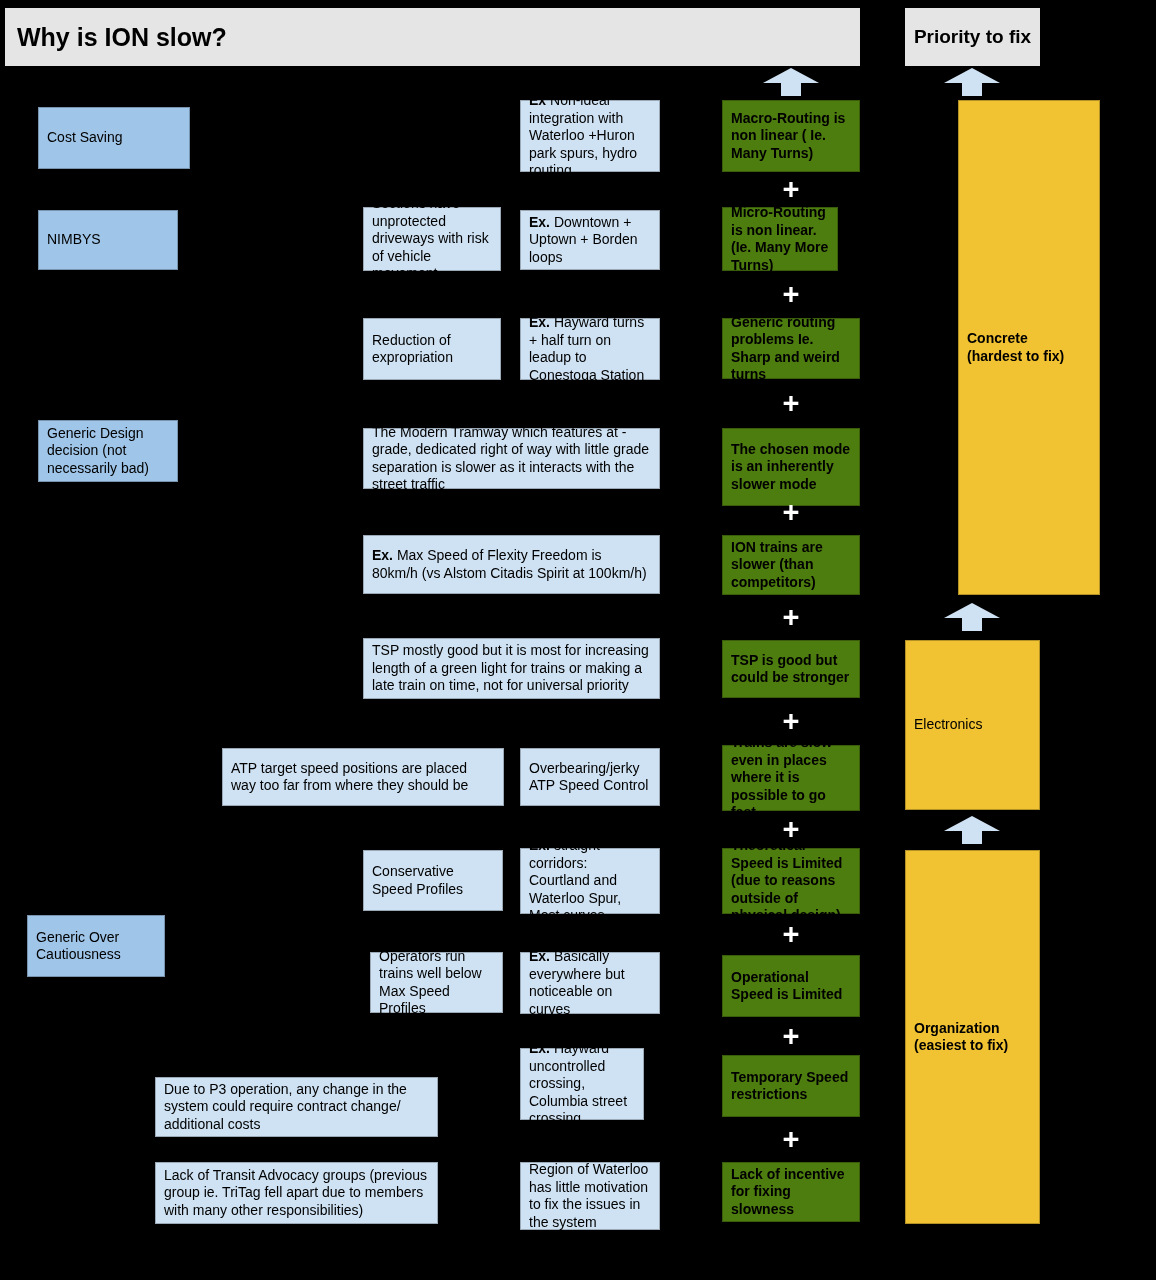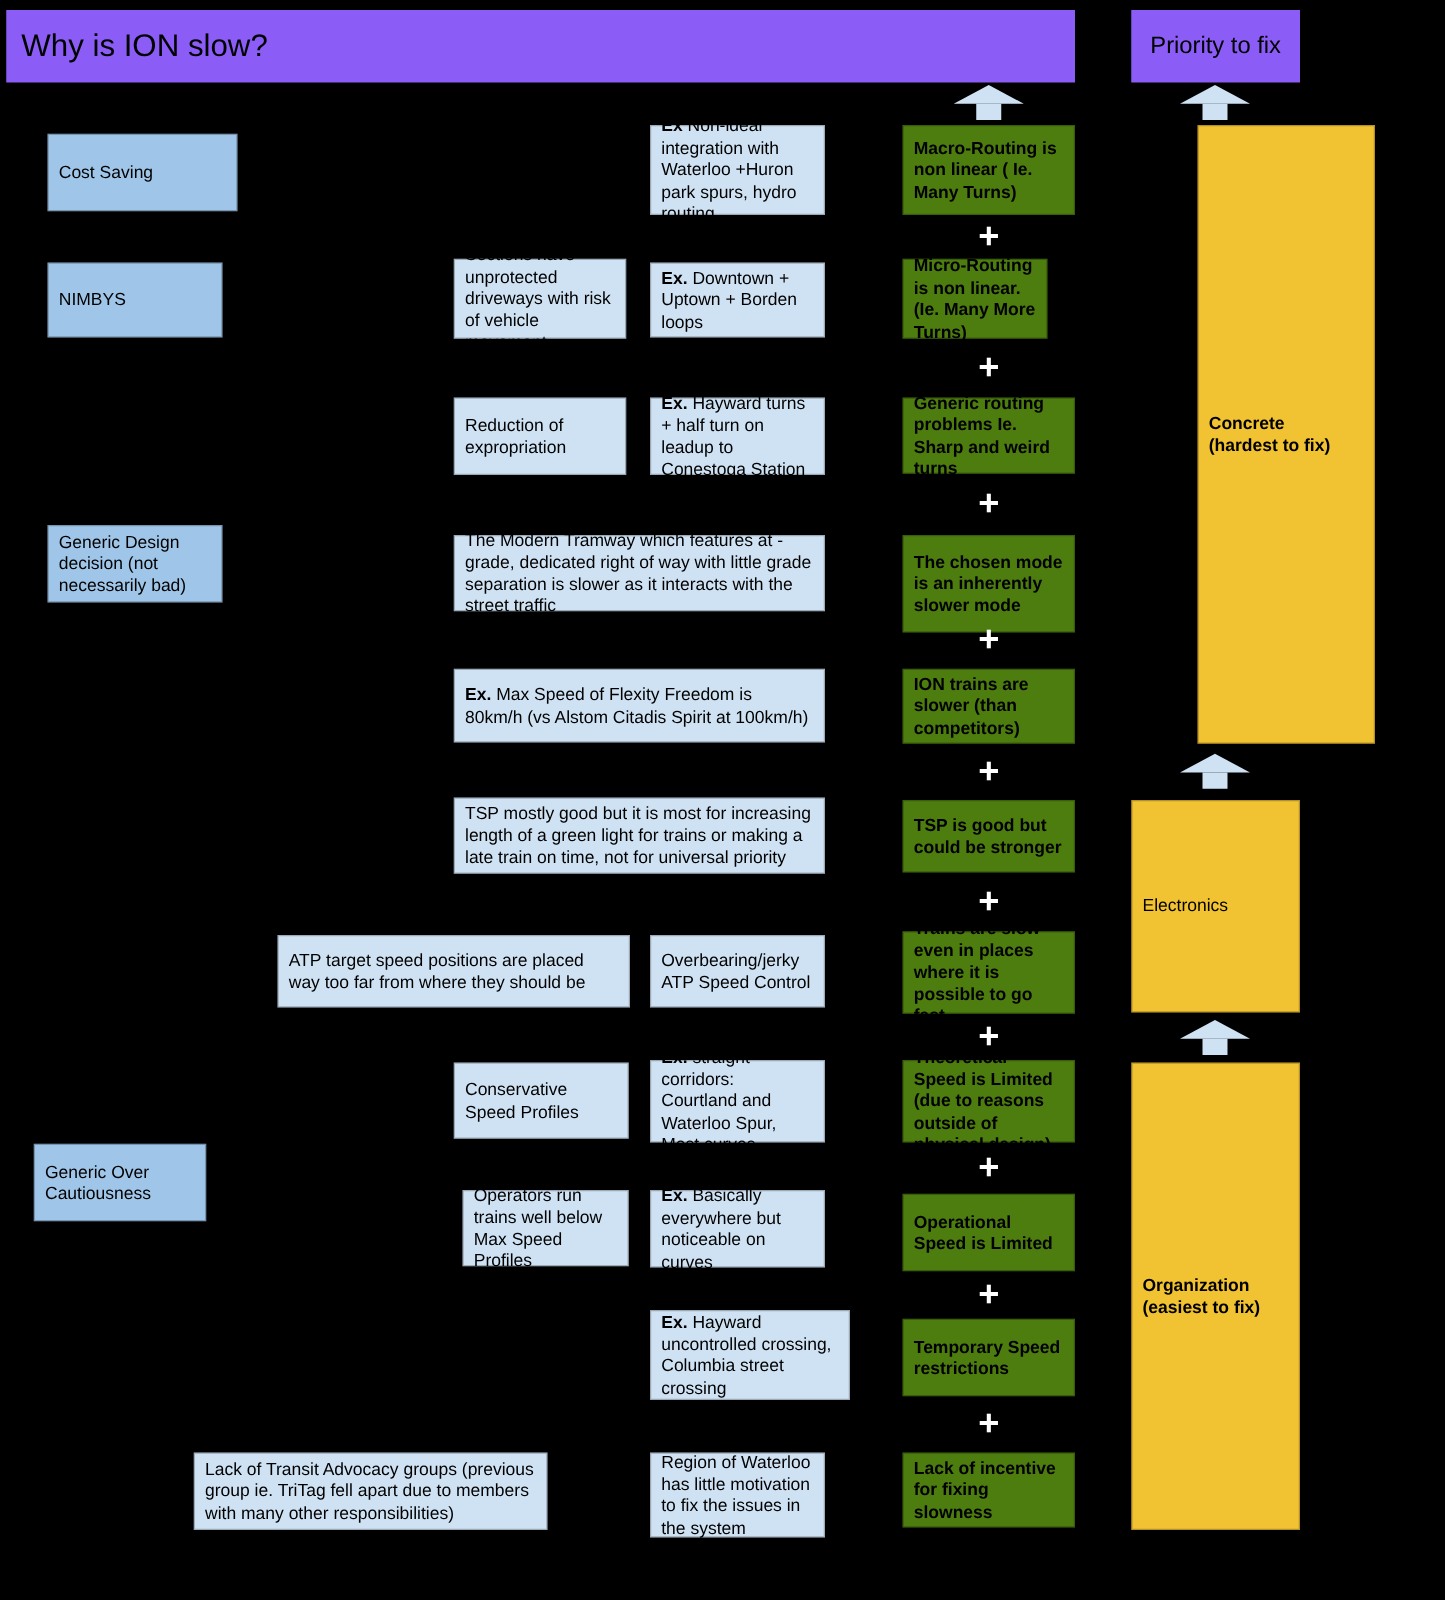"Why is ION slow?" .banner { background: #8b5cf6 -> #e5e5e5; font-weight: none -> bold }
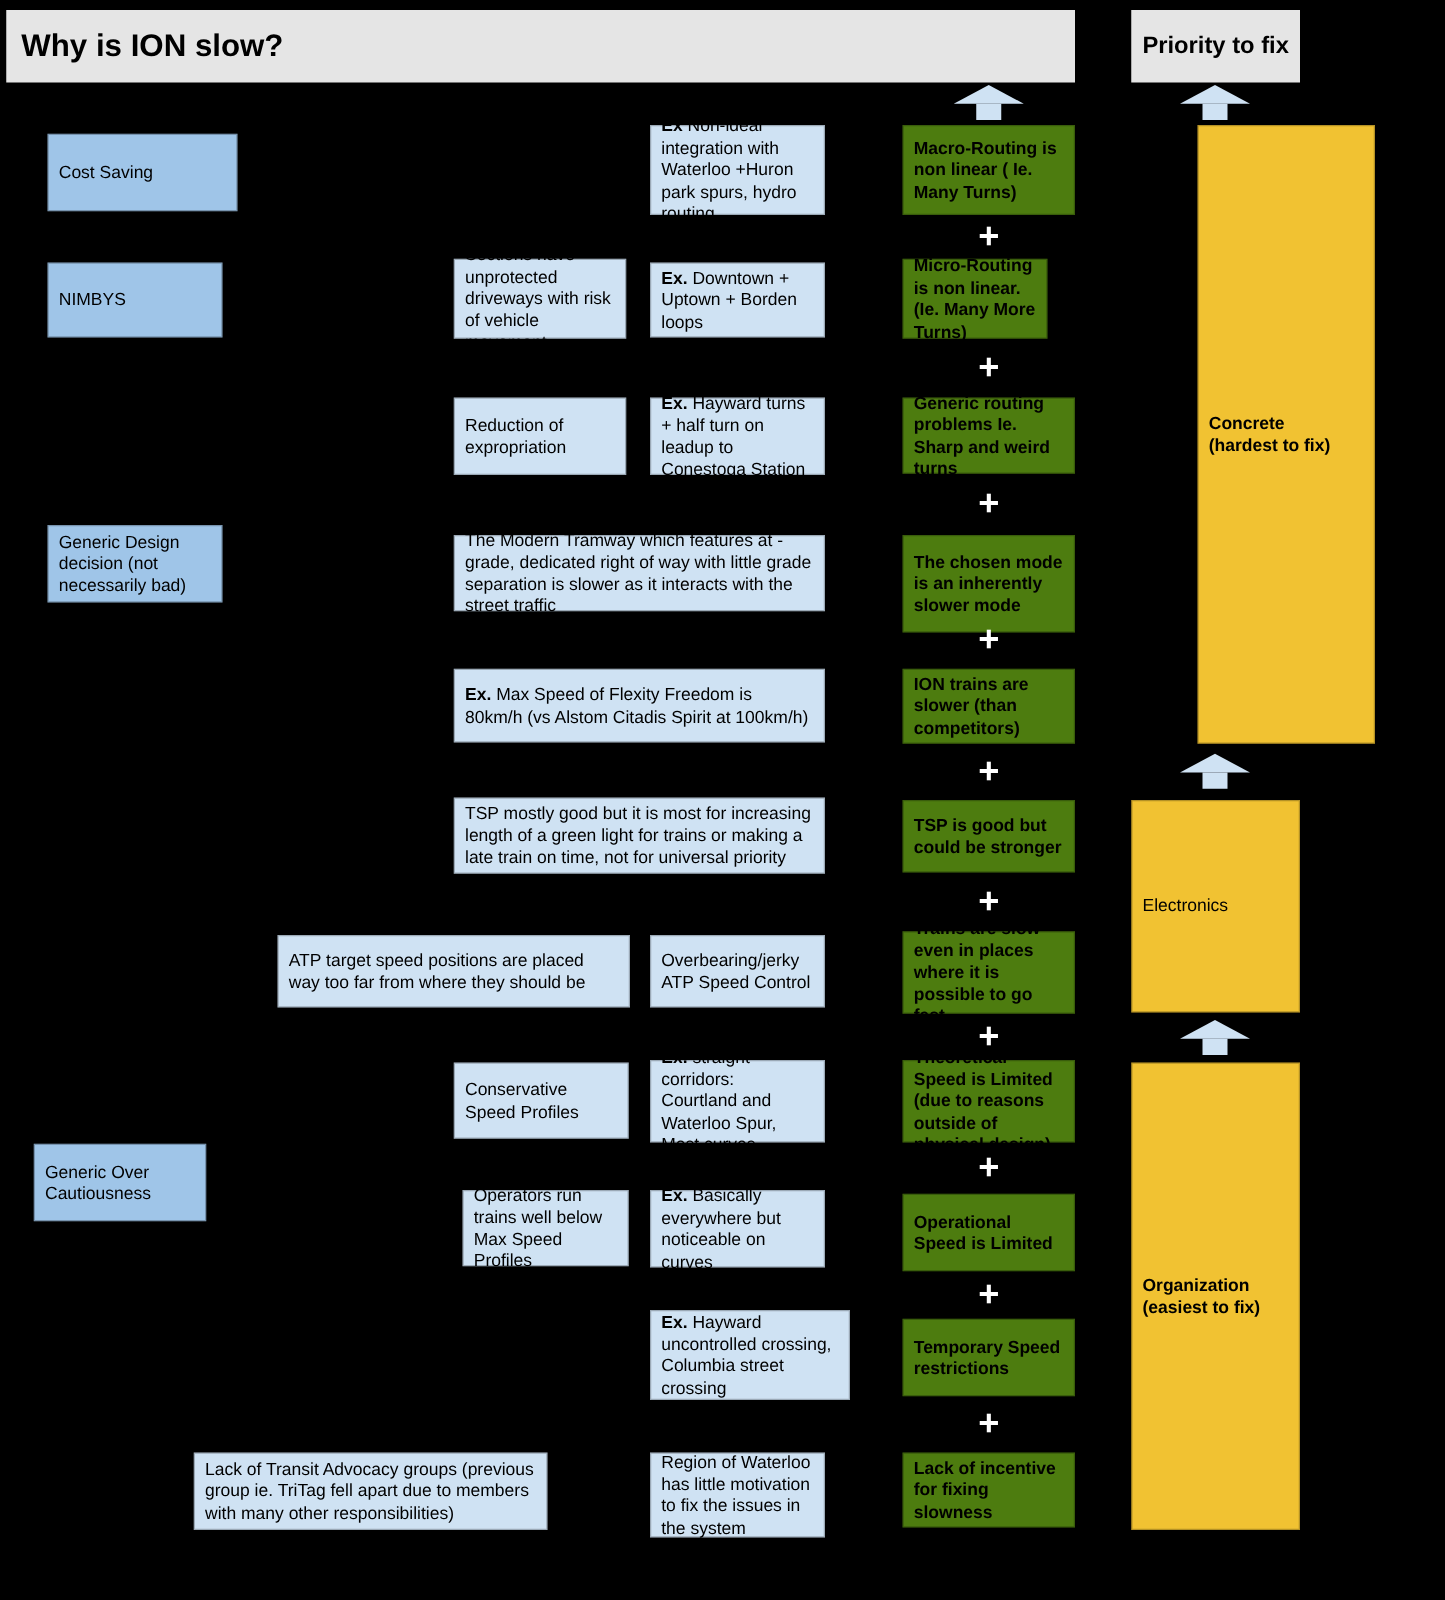"Ex. Hayward uncontrolled crossing," div.box { width: 160px -> 124px }
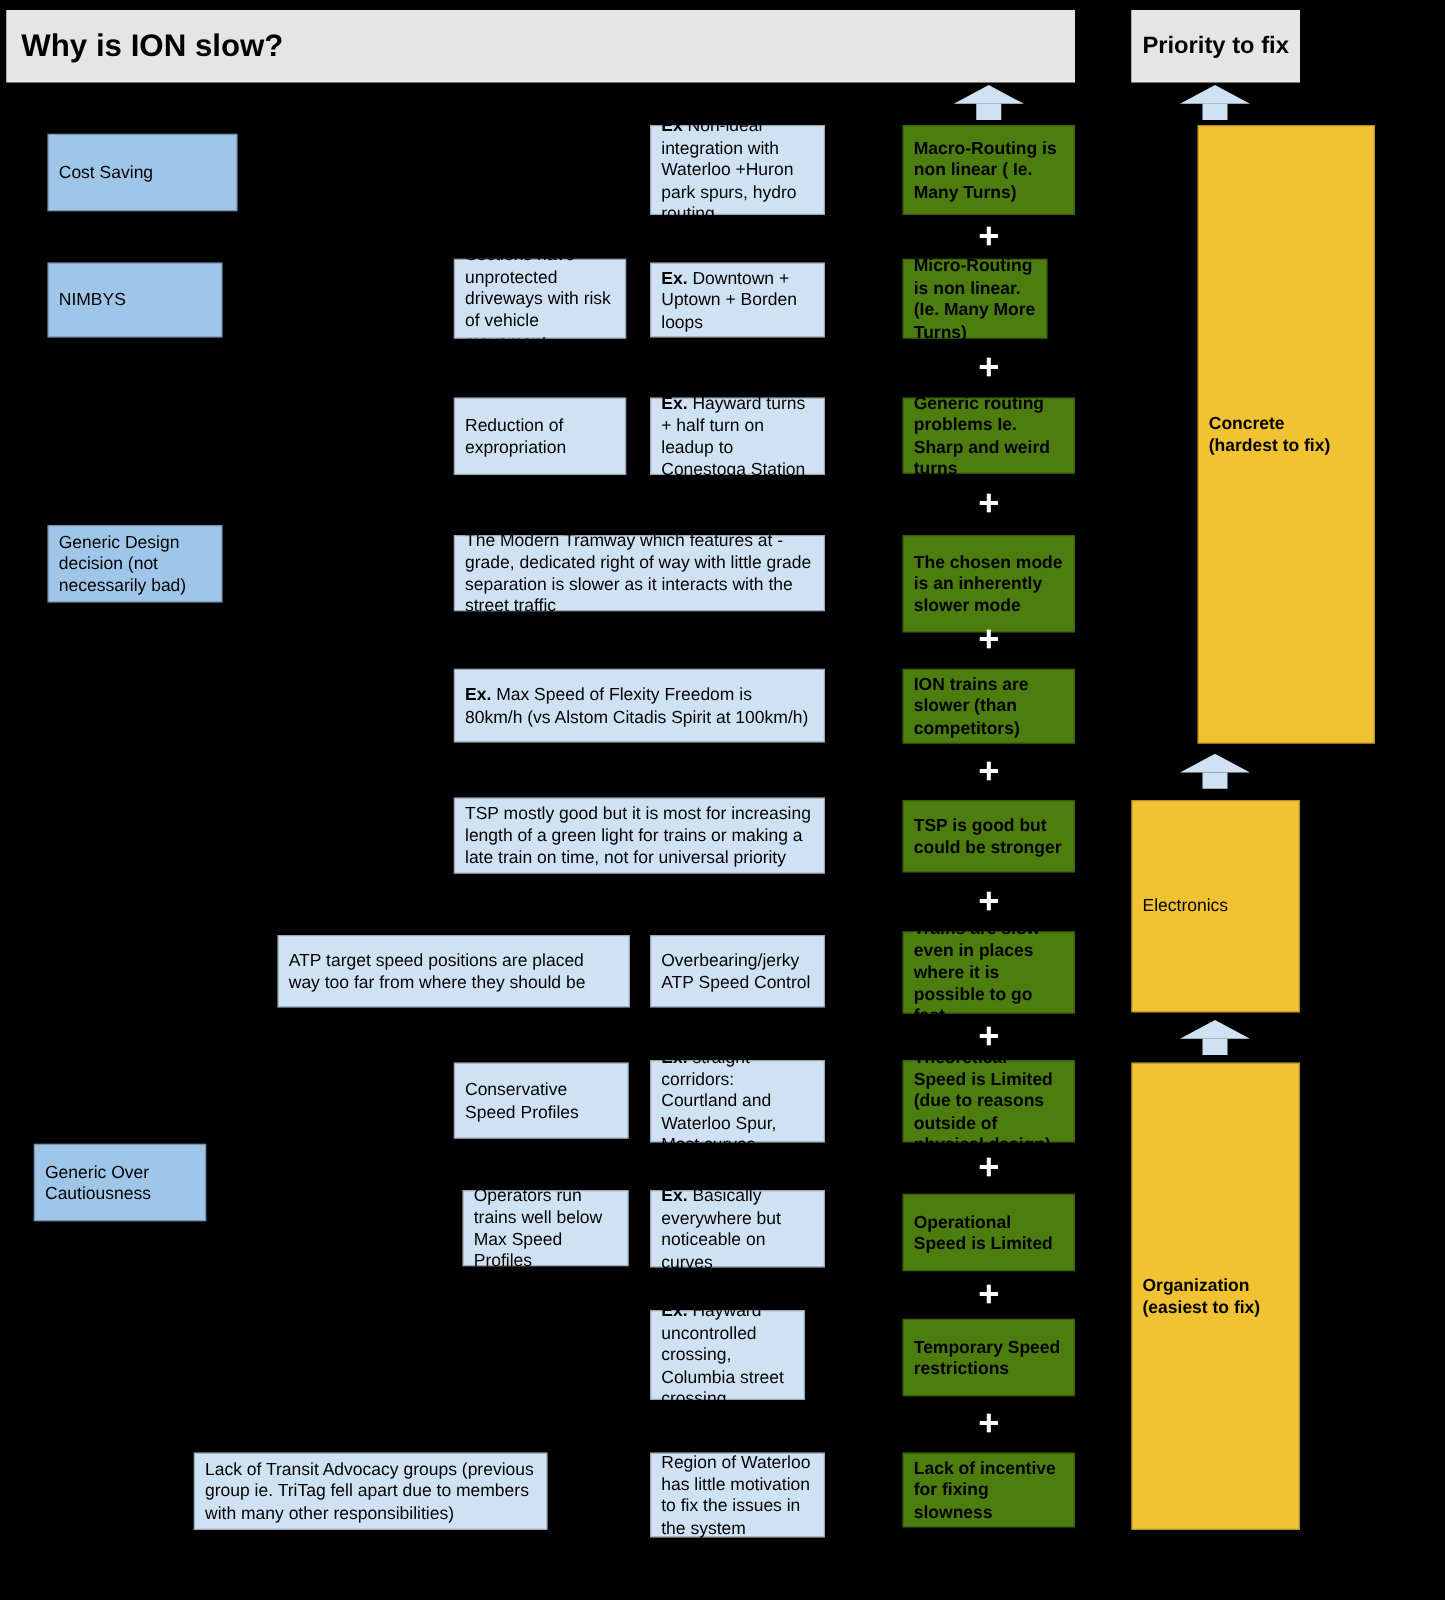"Due to P3 operation, any" div.box { html: none -> <div> <span>Due to P3 operation, any change in the system could require contract change/ additional costs</span> </div> }
